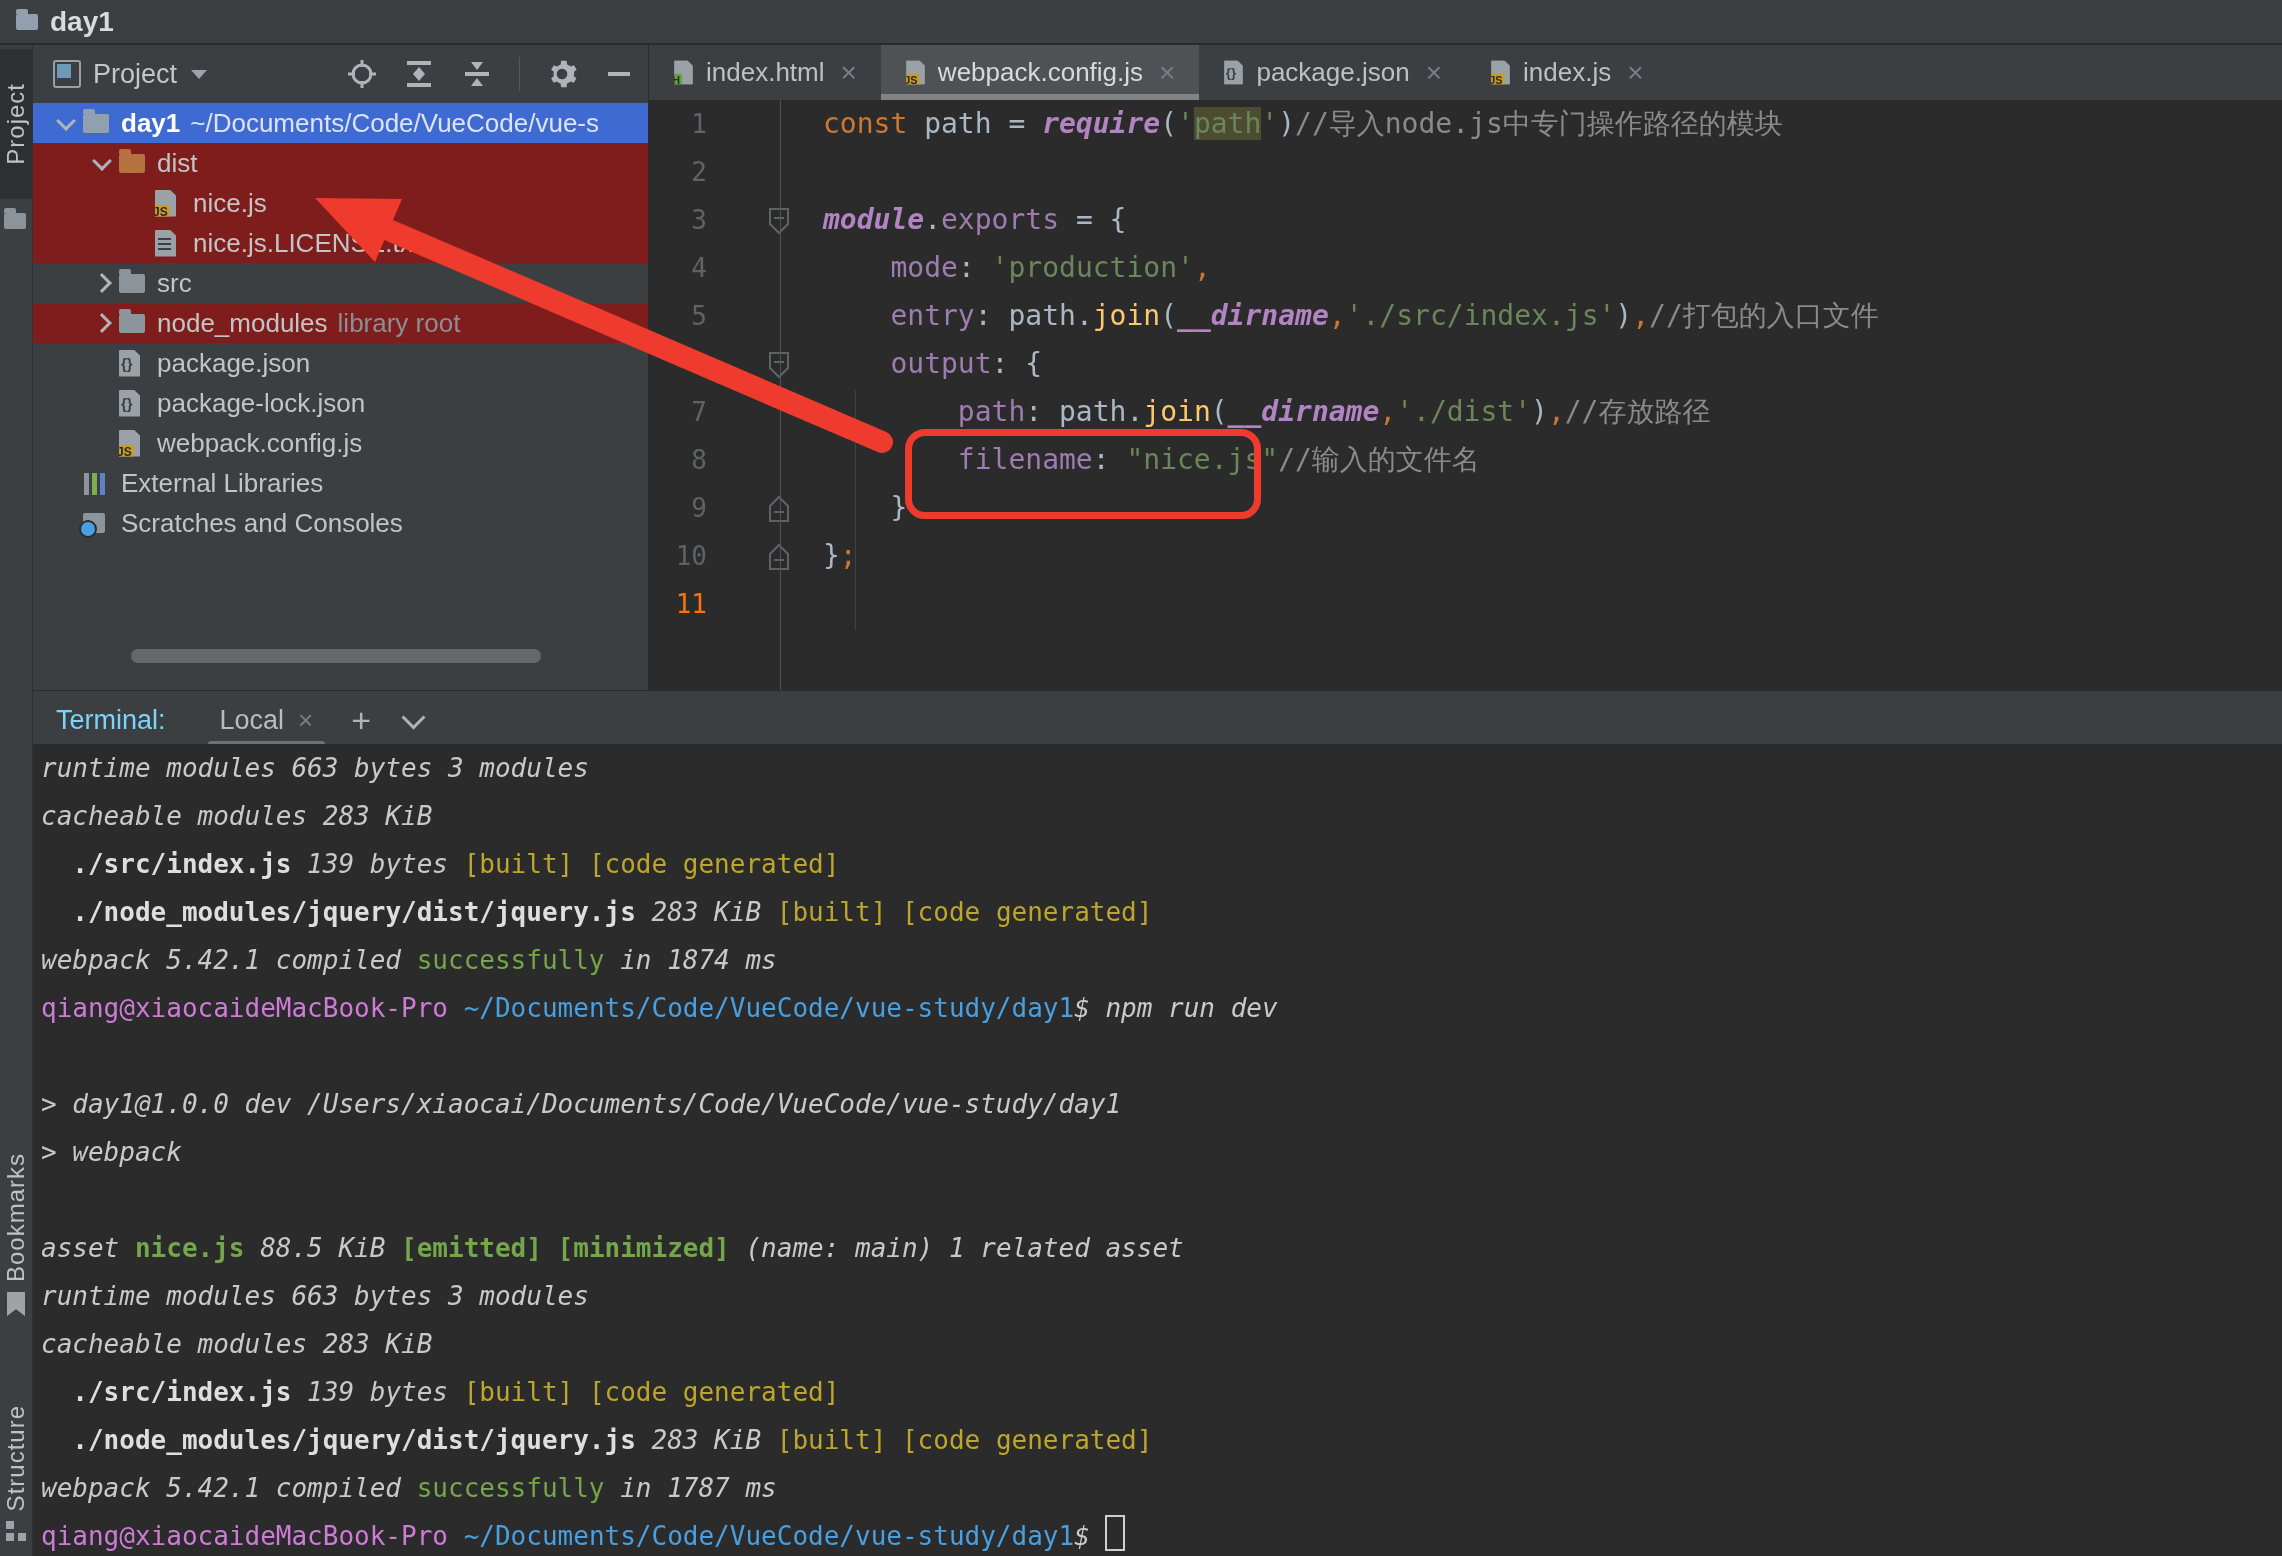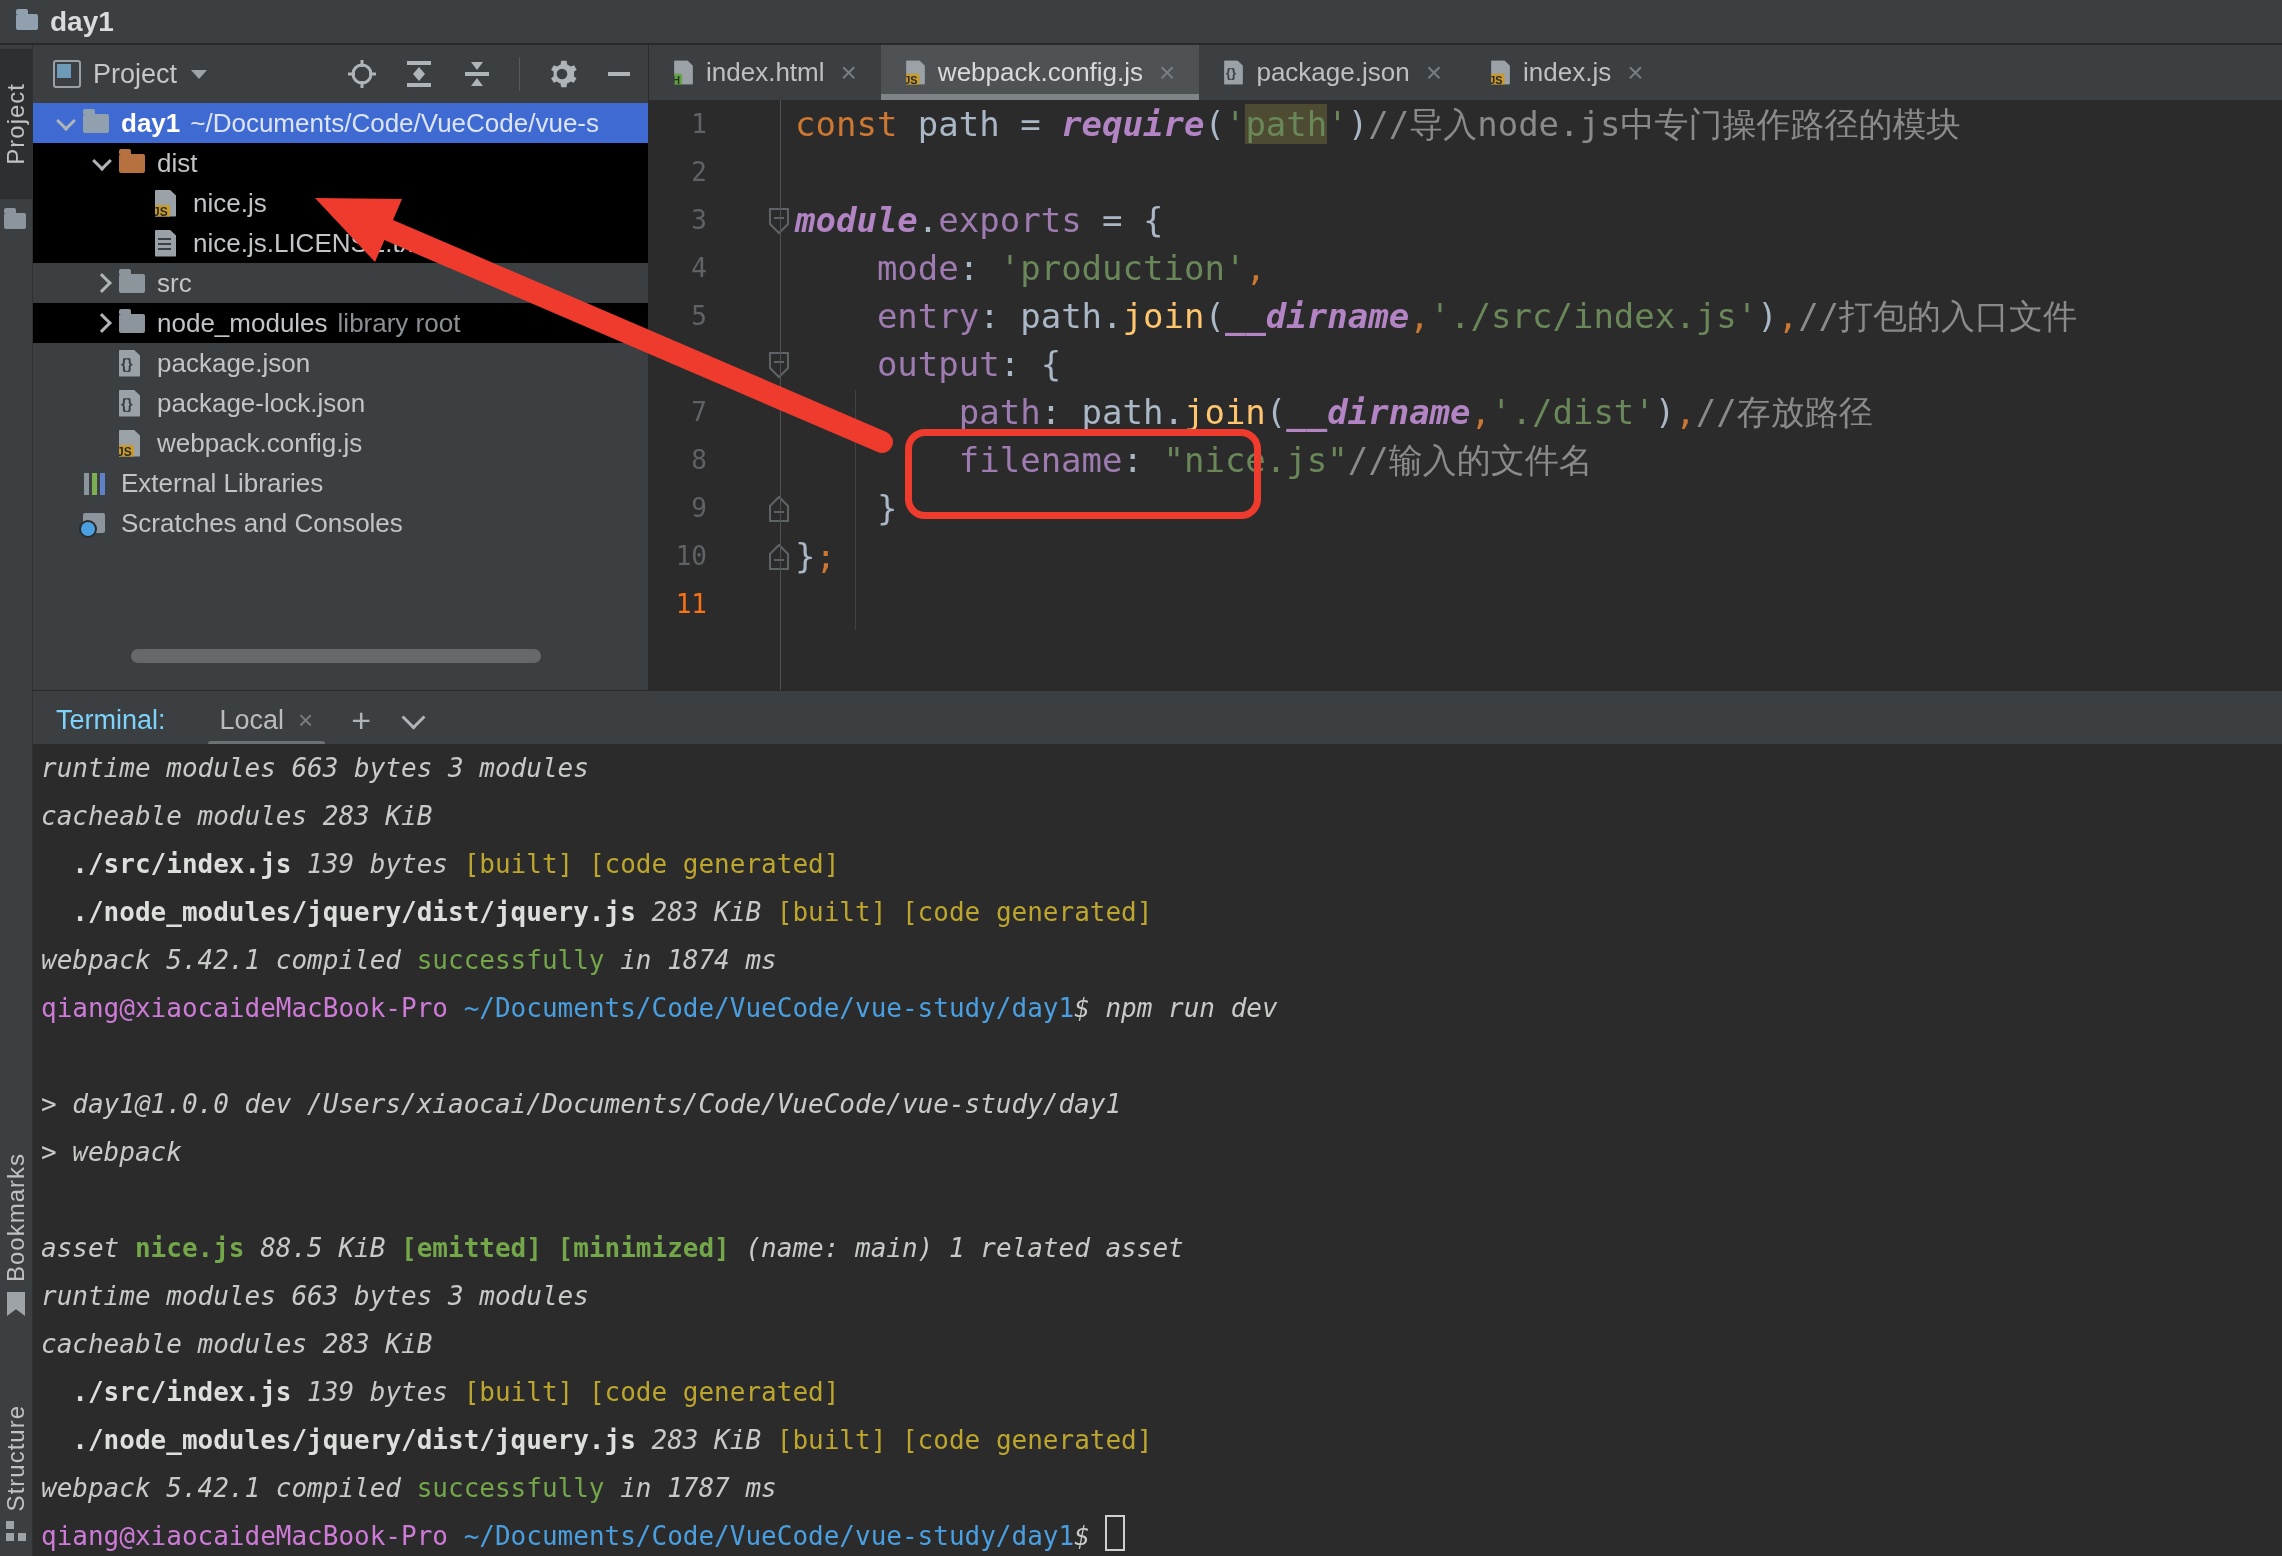"const path =" .crow .ctext { font-size: 34px -> 28px; margin-left: none -> 28px }
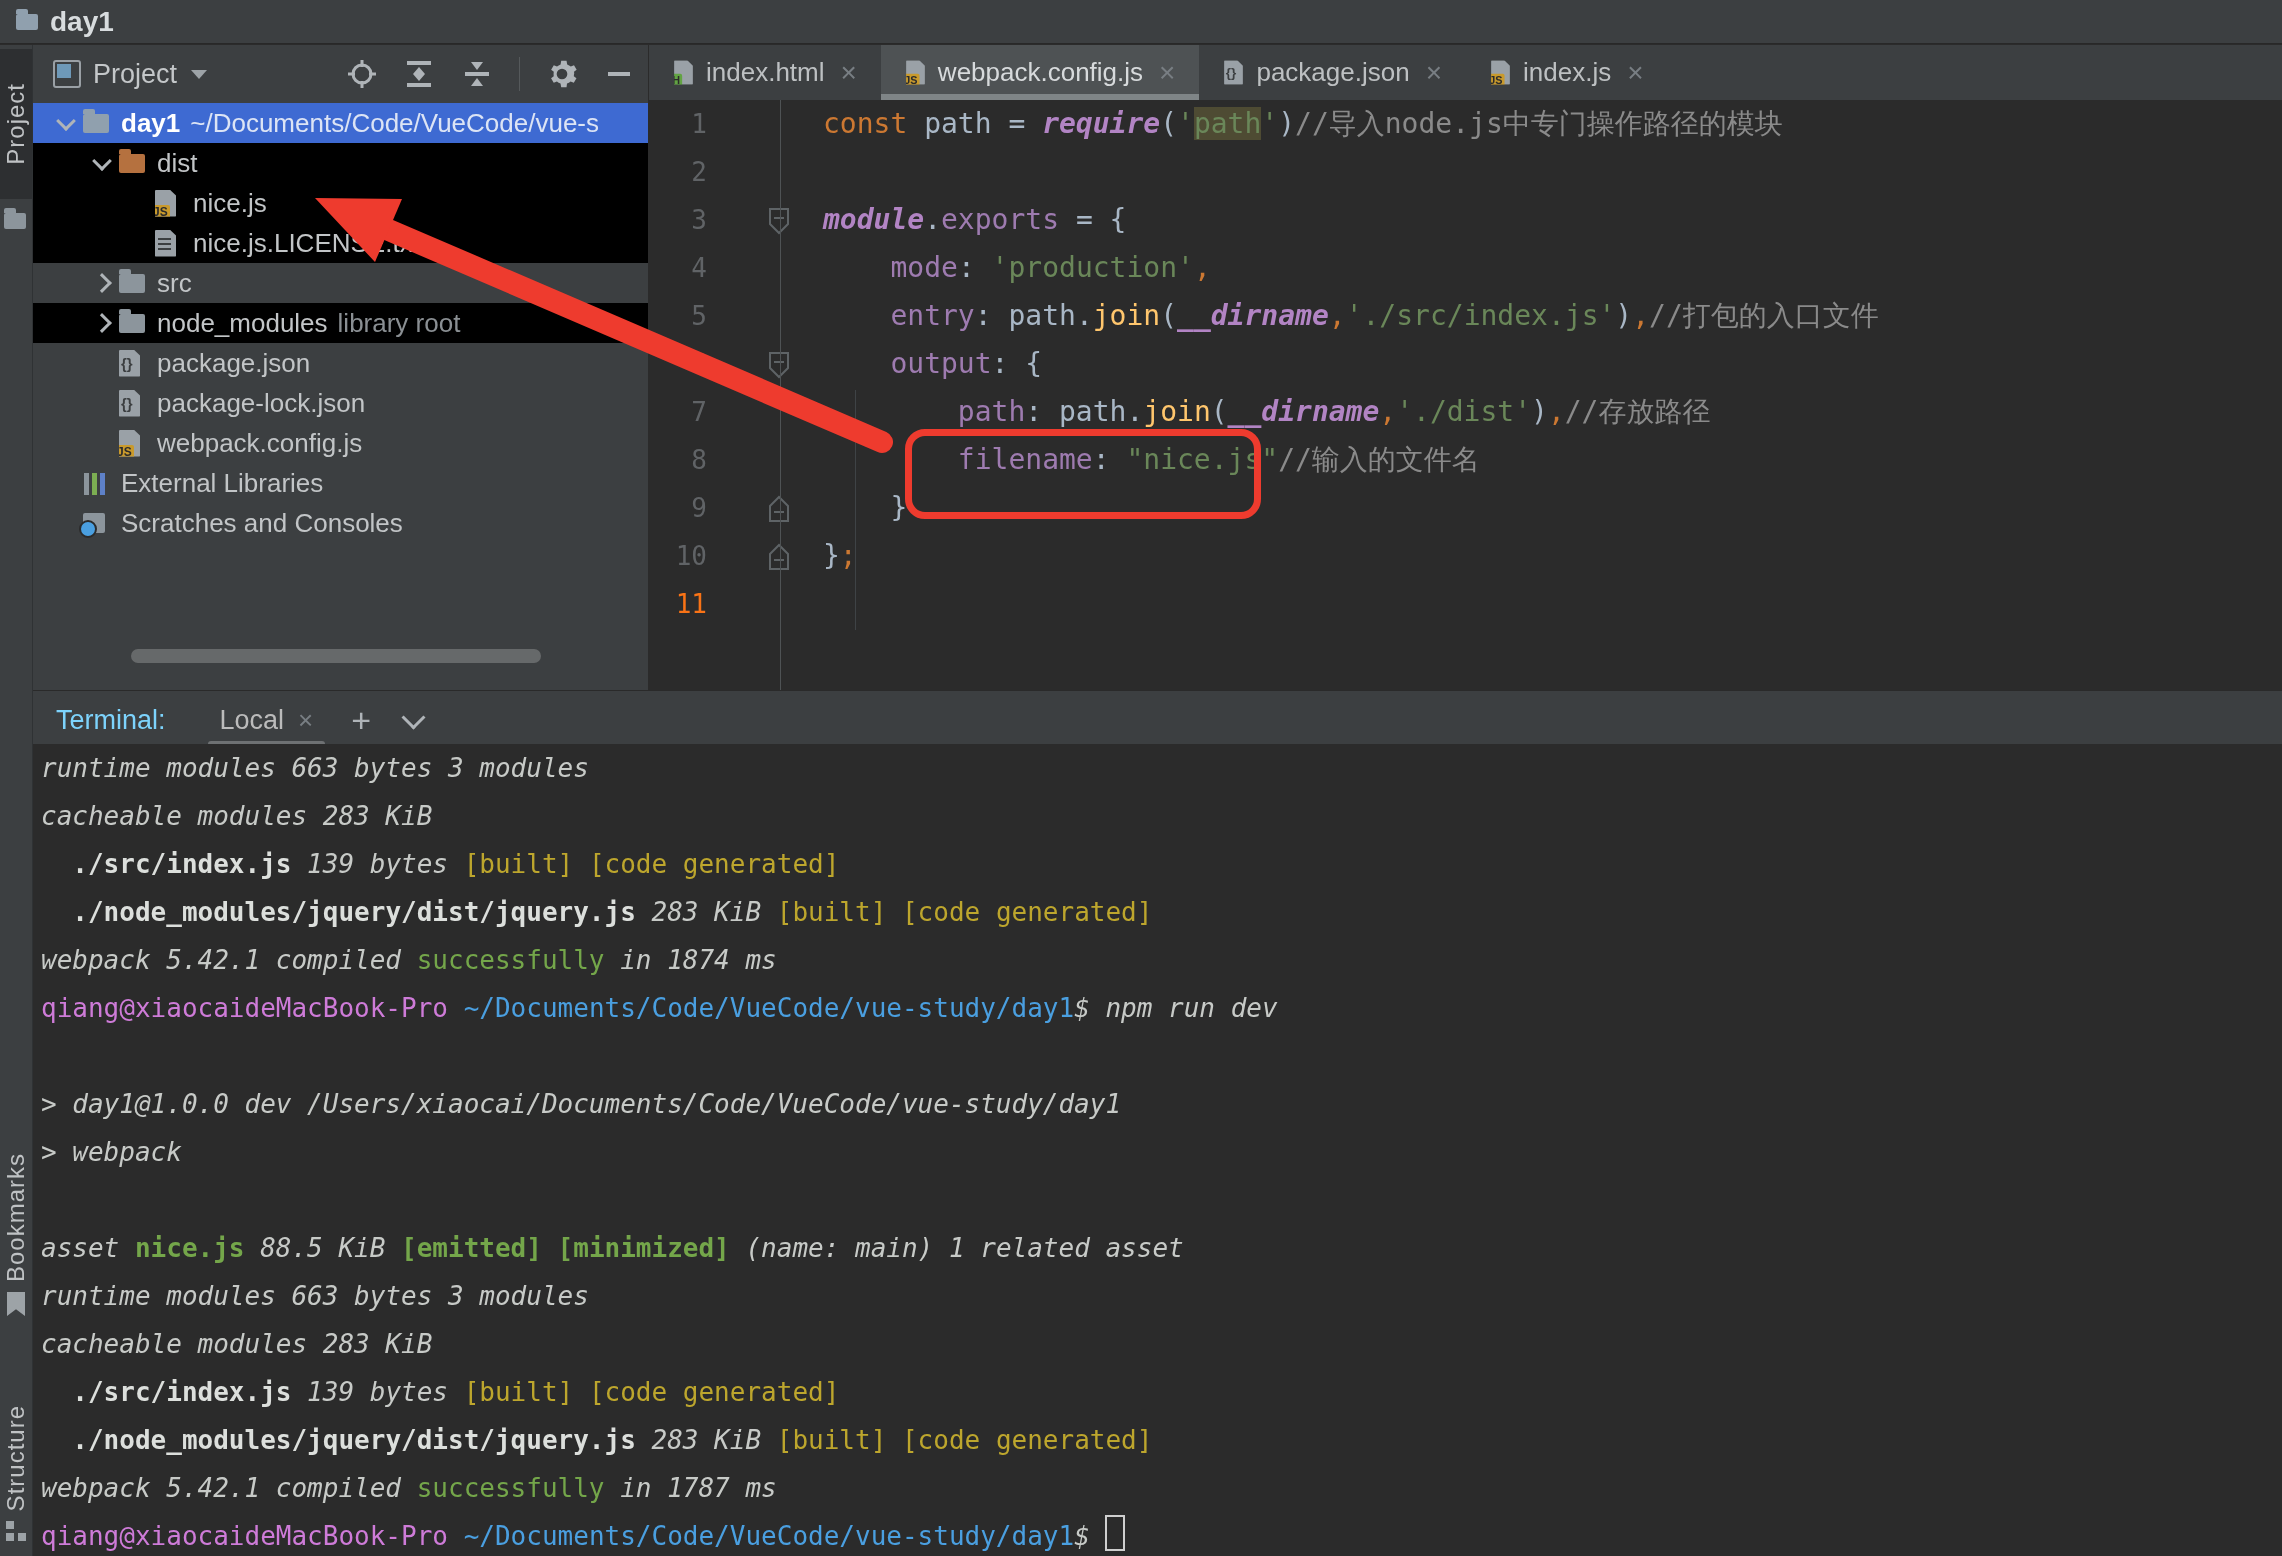"dist" .trow.flash { background: #000000 -> #7f1d1d }
